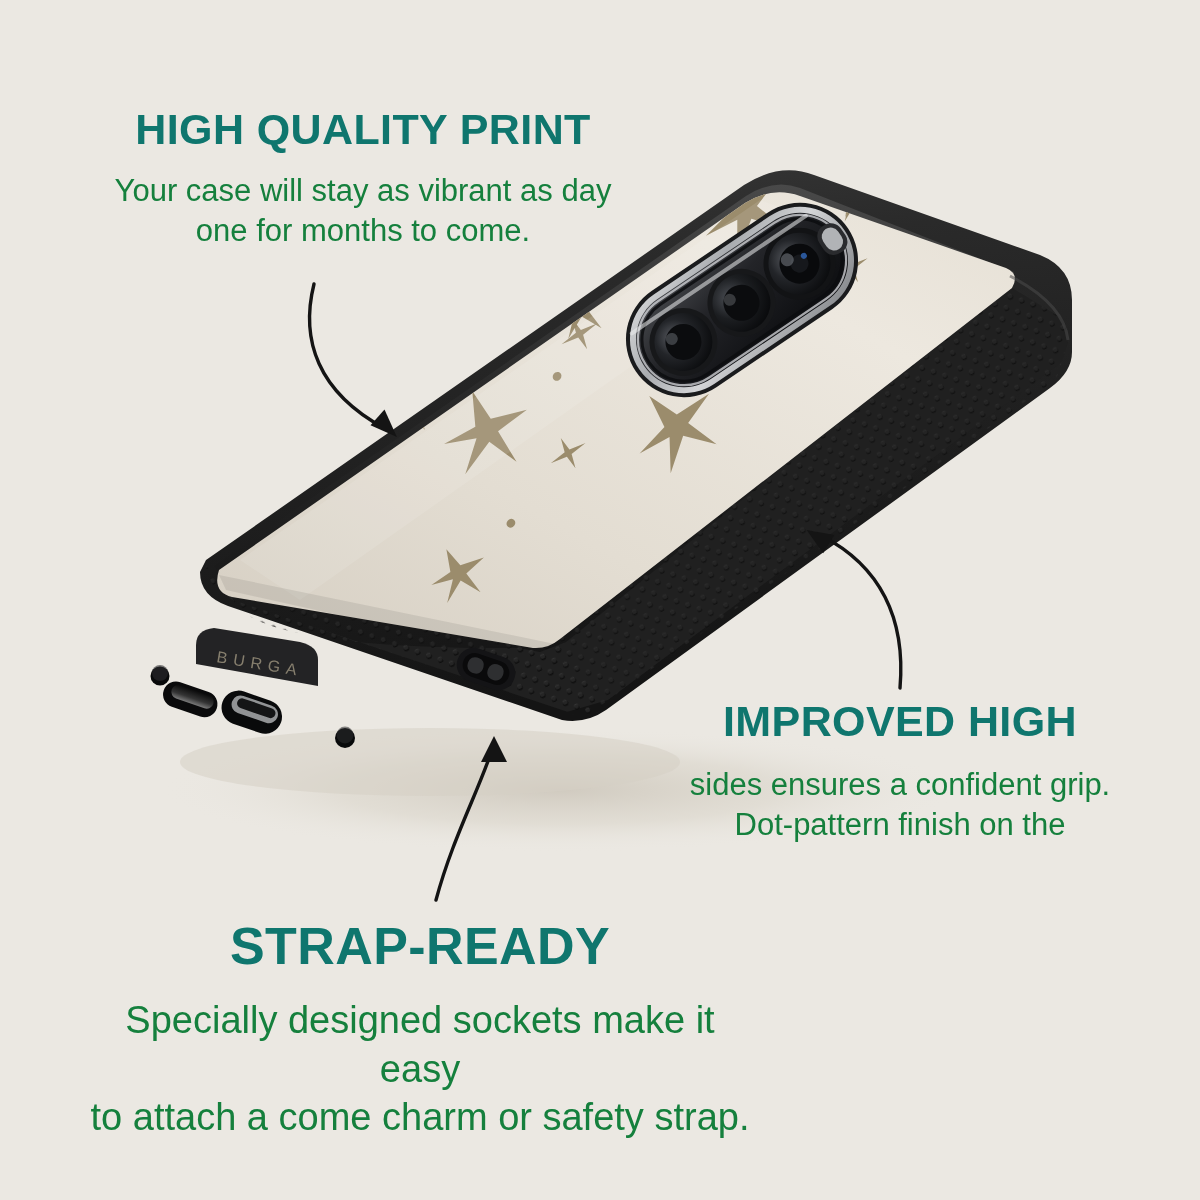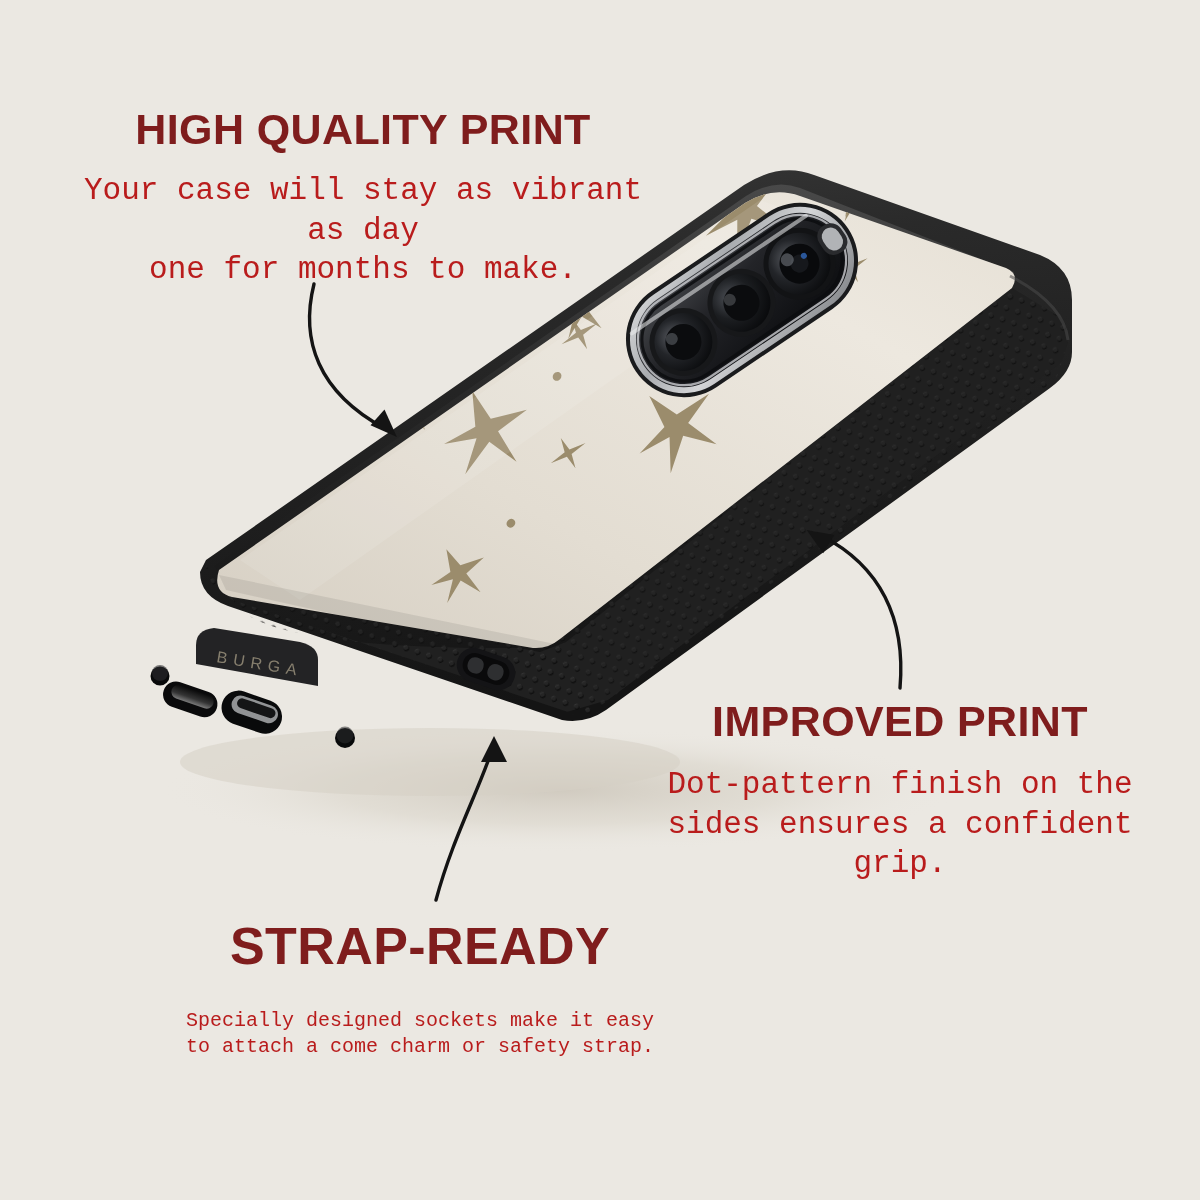"HIGH QUALITY PRINT" .feature .title { color: #7f1d1d -> #0f766e }
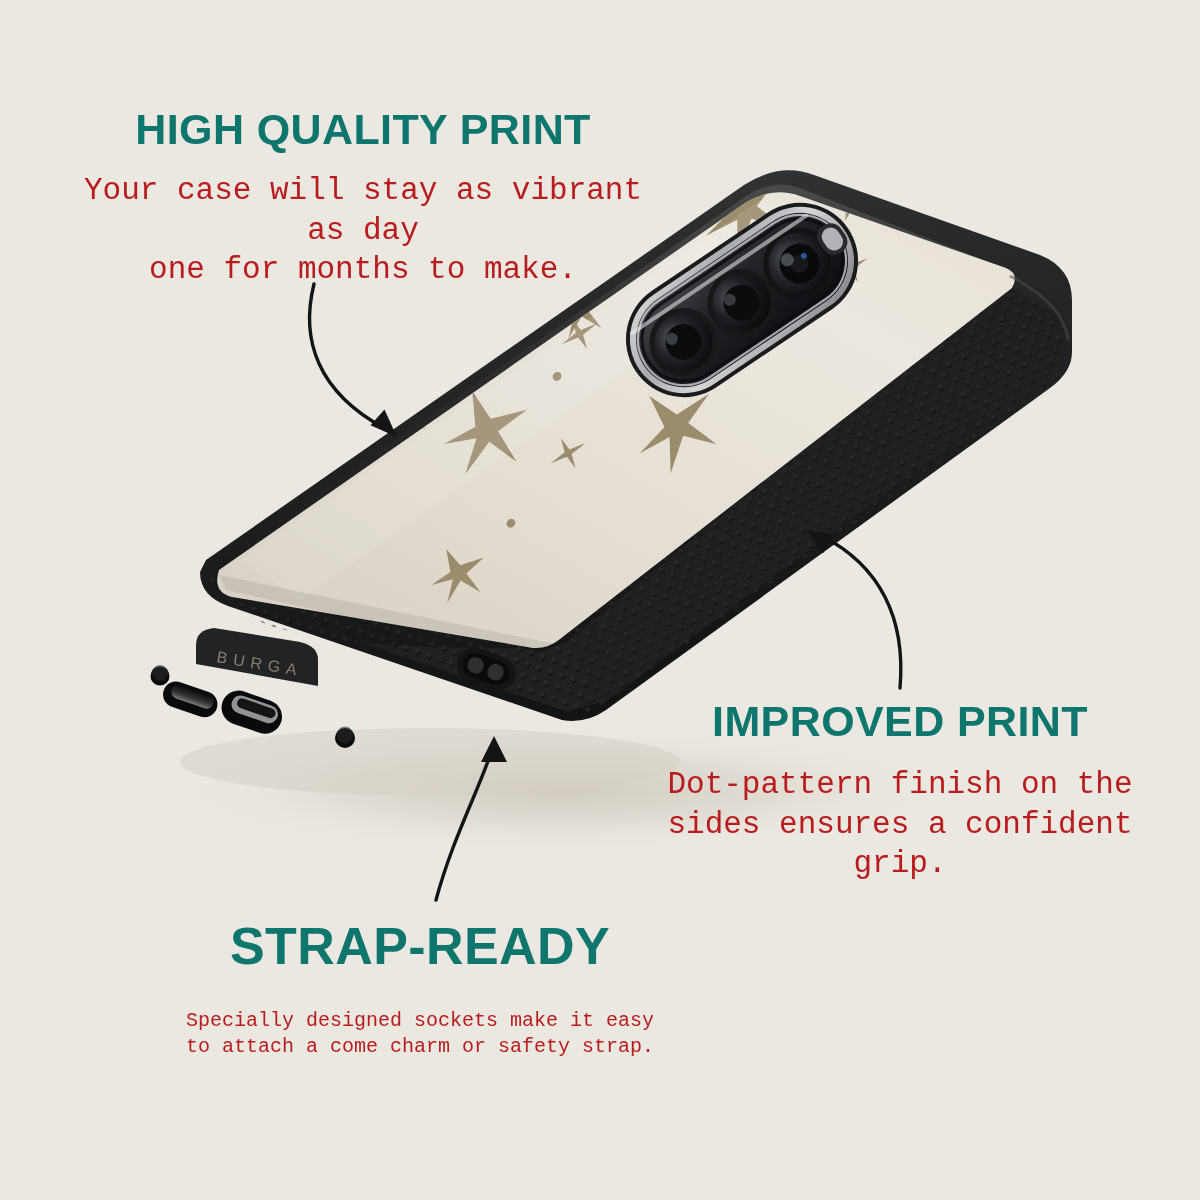"Your case will stay as" .feature .body { color: #b91c1c -> #15803d; font-family: Liberation Mono, monospace -> none }
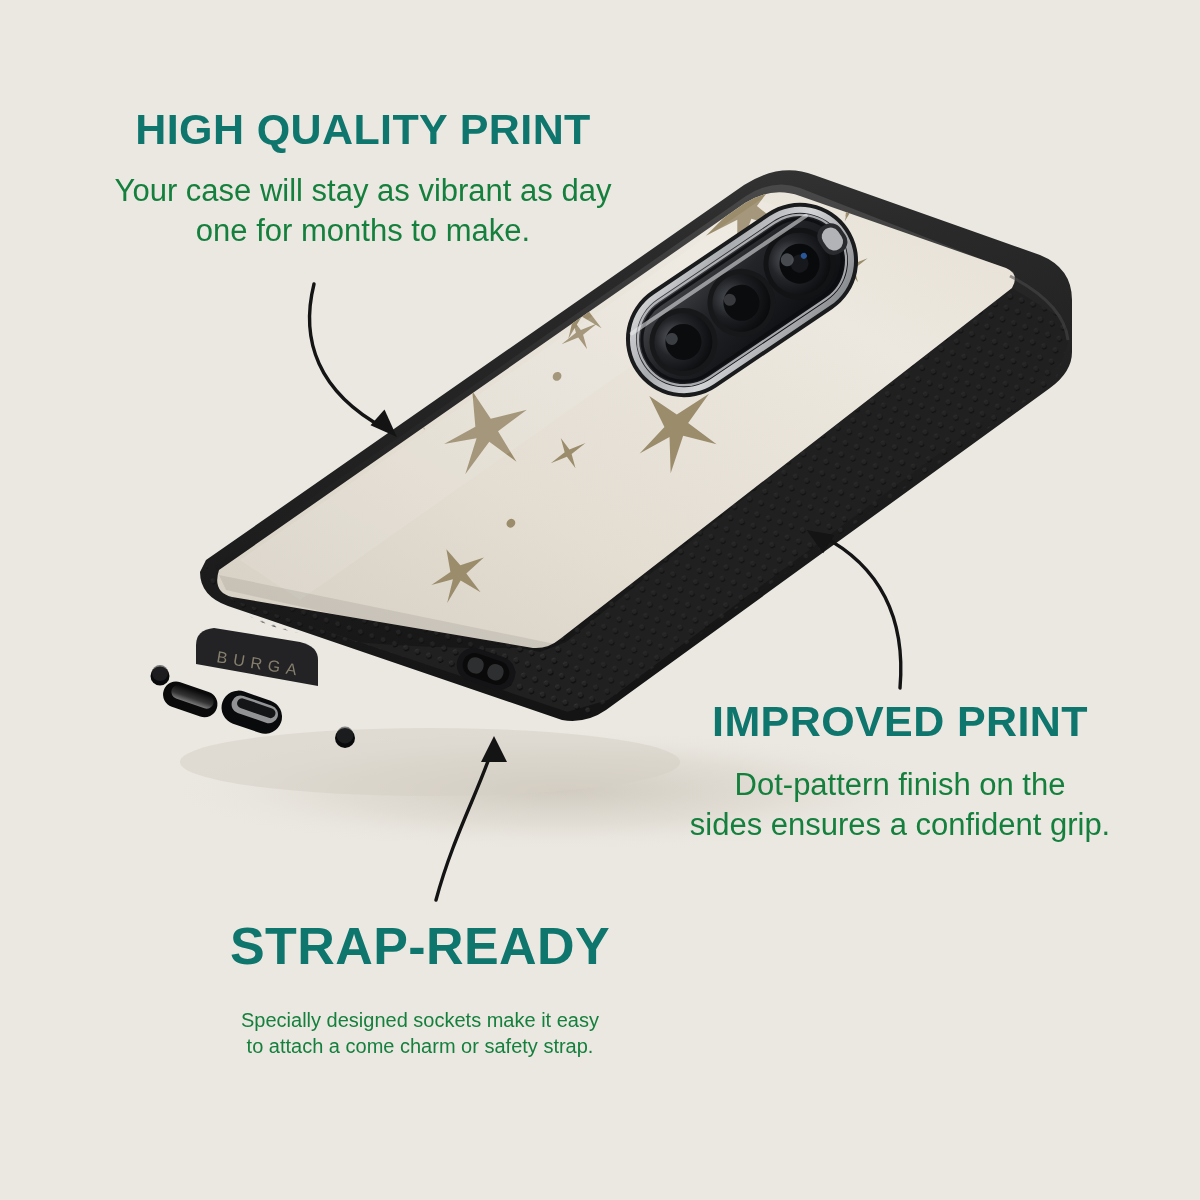"one for months to make." div { text: make -> come }
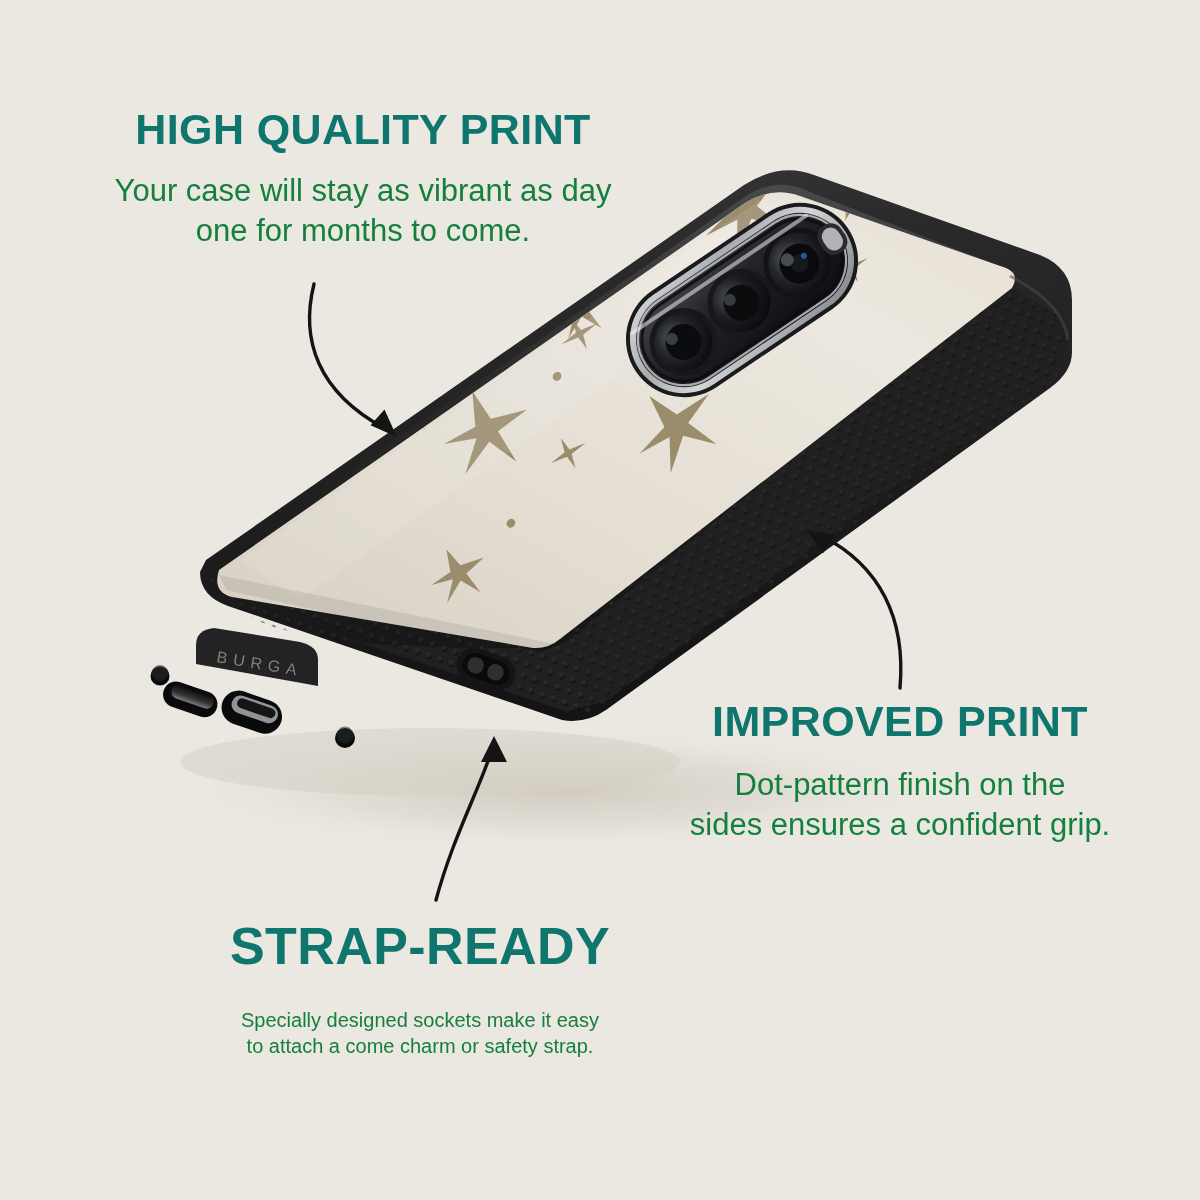"IMPROVED PRINT" div.title { text: PRINT -> HIGH }
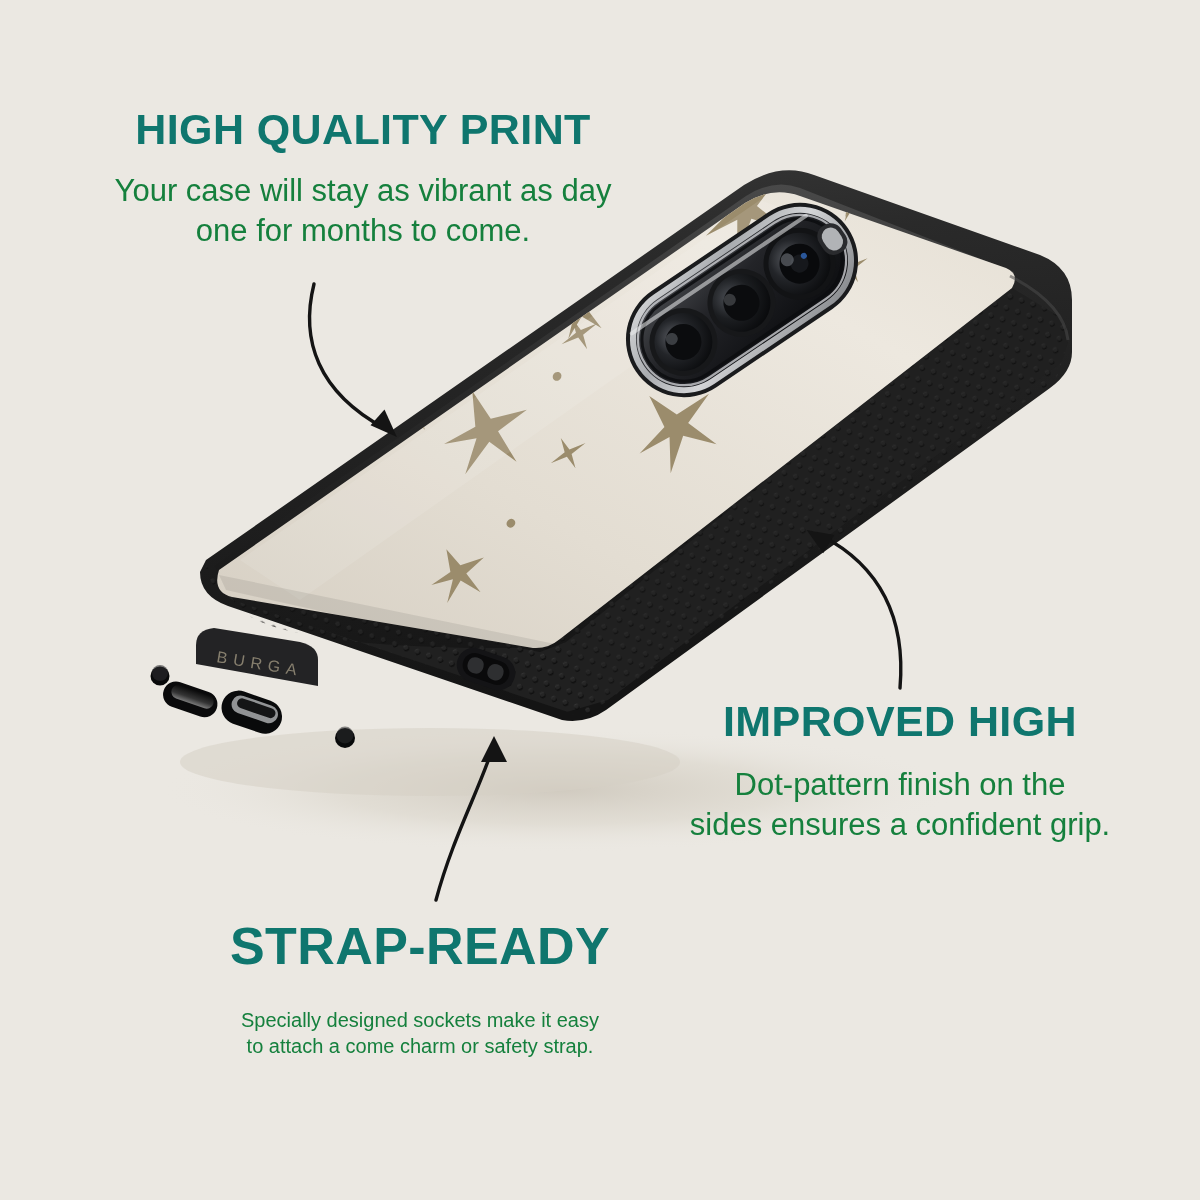"Dot-pattern finish on the" div { order: before "sides ensures a confident grip." -> after "sides ensures a confident grip." }
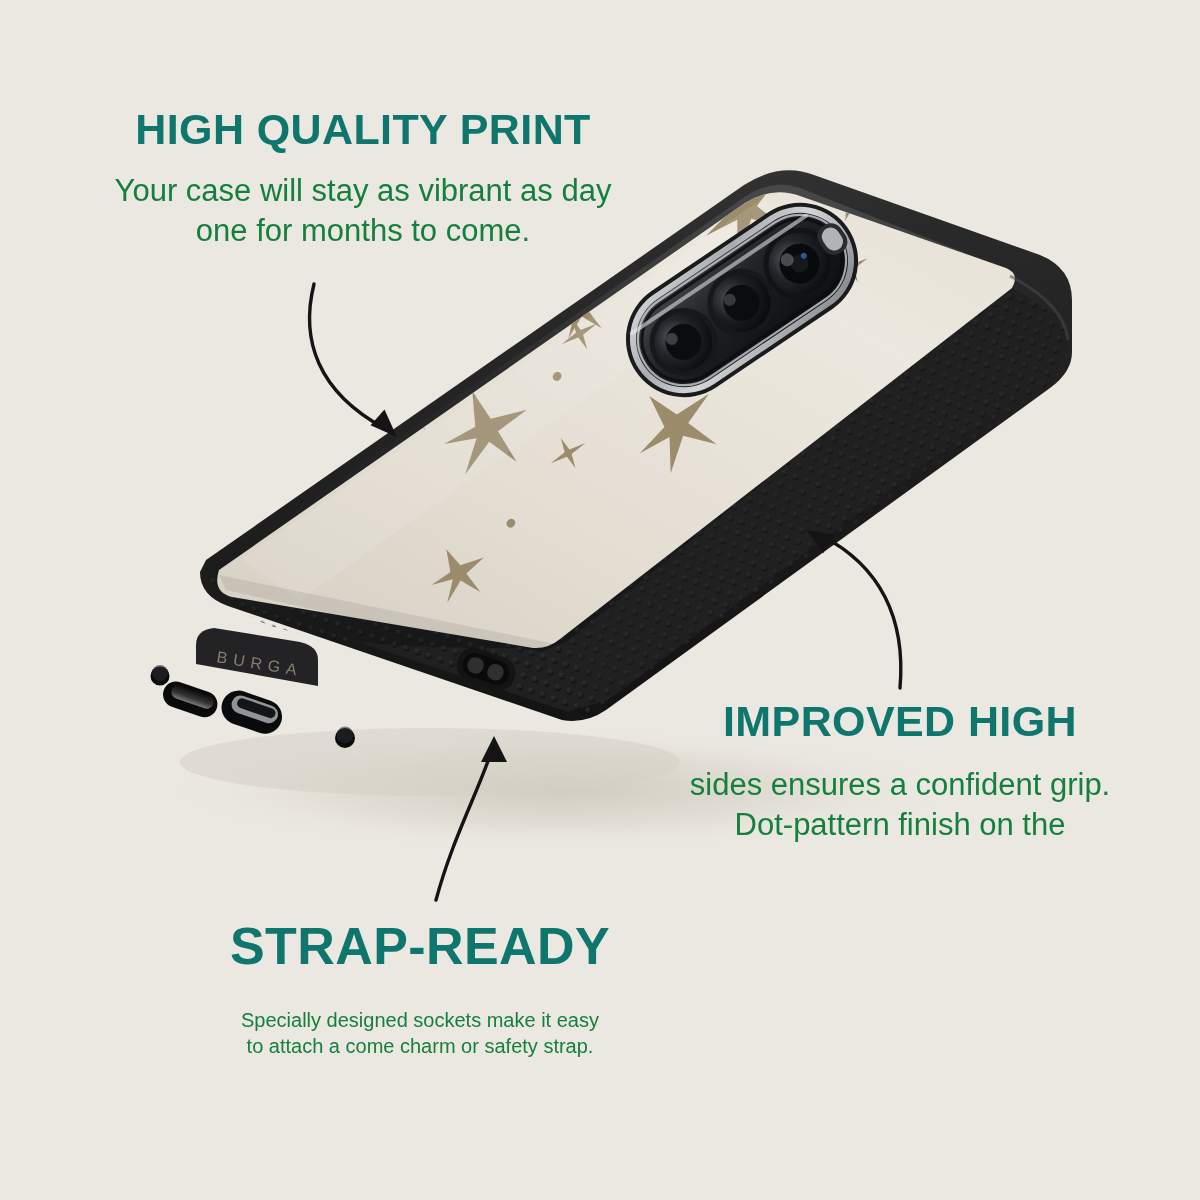"Specially designed sockets make it" #f-strap .body { font-size: 20px -> 38px; margin-top: 36px -> 24px }
